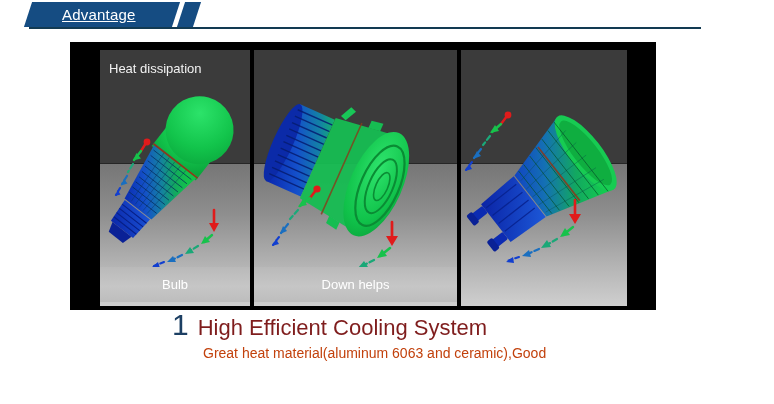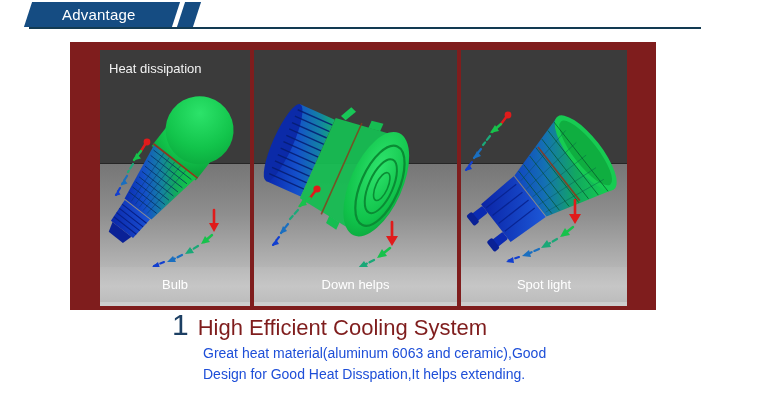"Advantage" .banner-label { text-decoration: none -> underline }
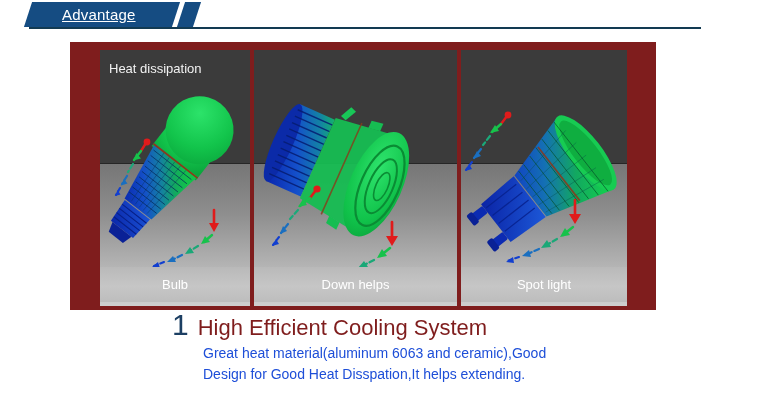"Heat dissipation" #product-board { background: #7f1d1d -> #000000 }
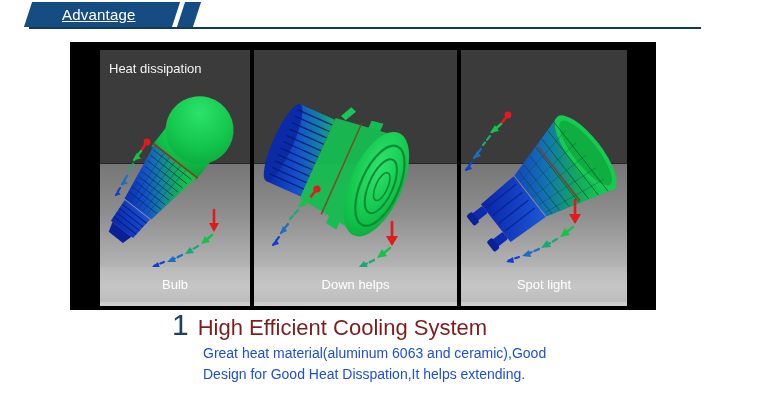"Spot light" div.panel-label-band { html: <div> <span>Spot light</span> </div> -> none }
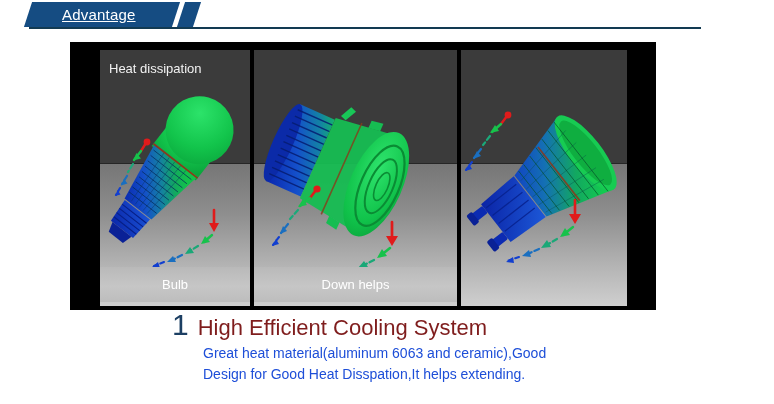"Great heat material(aluminum 6063 and" .feature-desc { color: #1d4ed8 -> #c2410c }
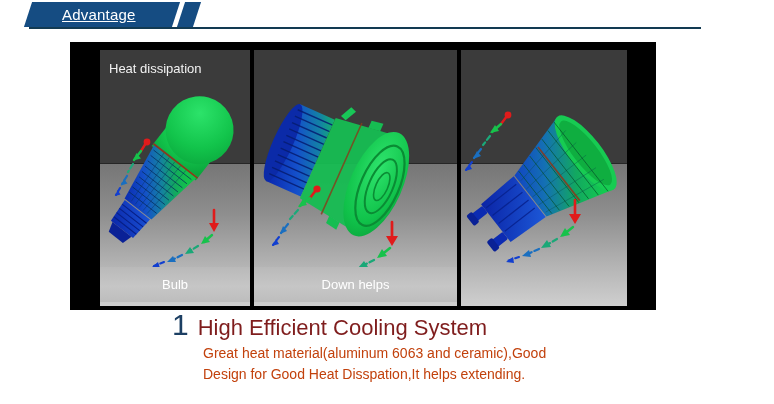"Design for Good Heat Disspation,It" div { html: <div>Design for Good Heat Disspation,It helps extending.</div> -> none }
